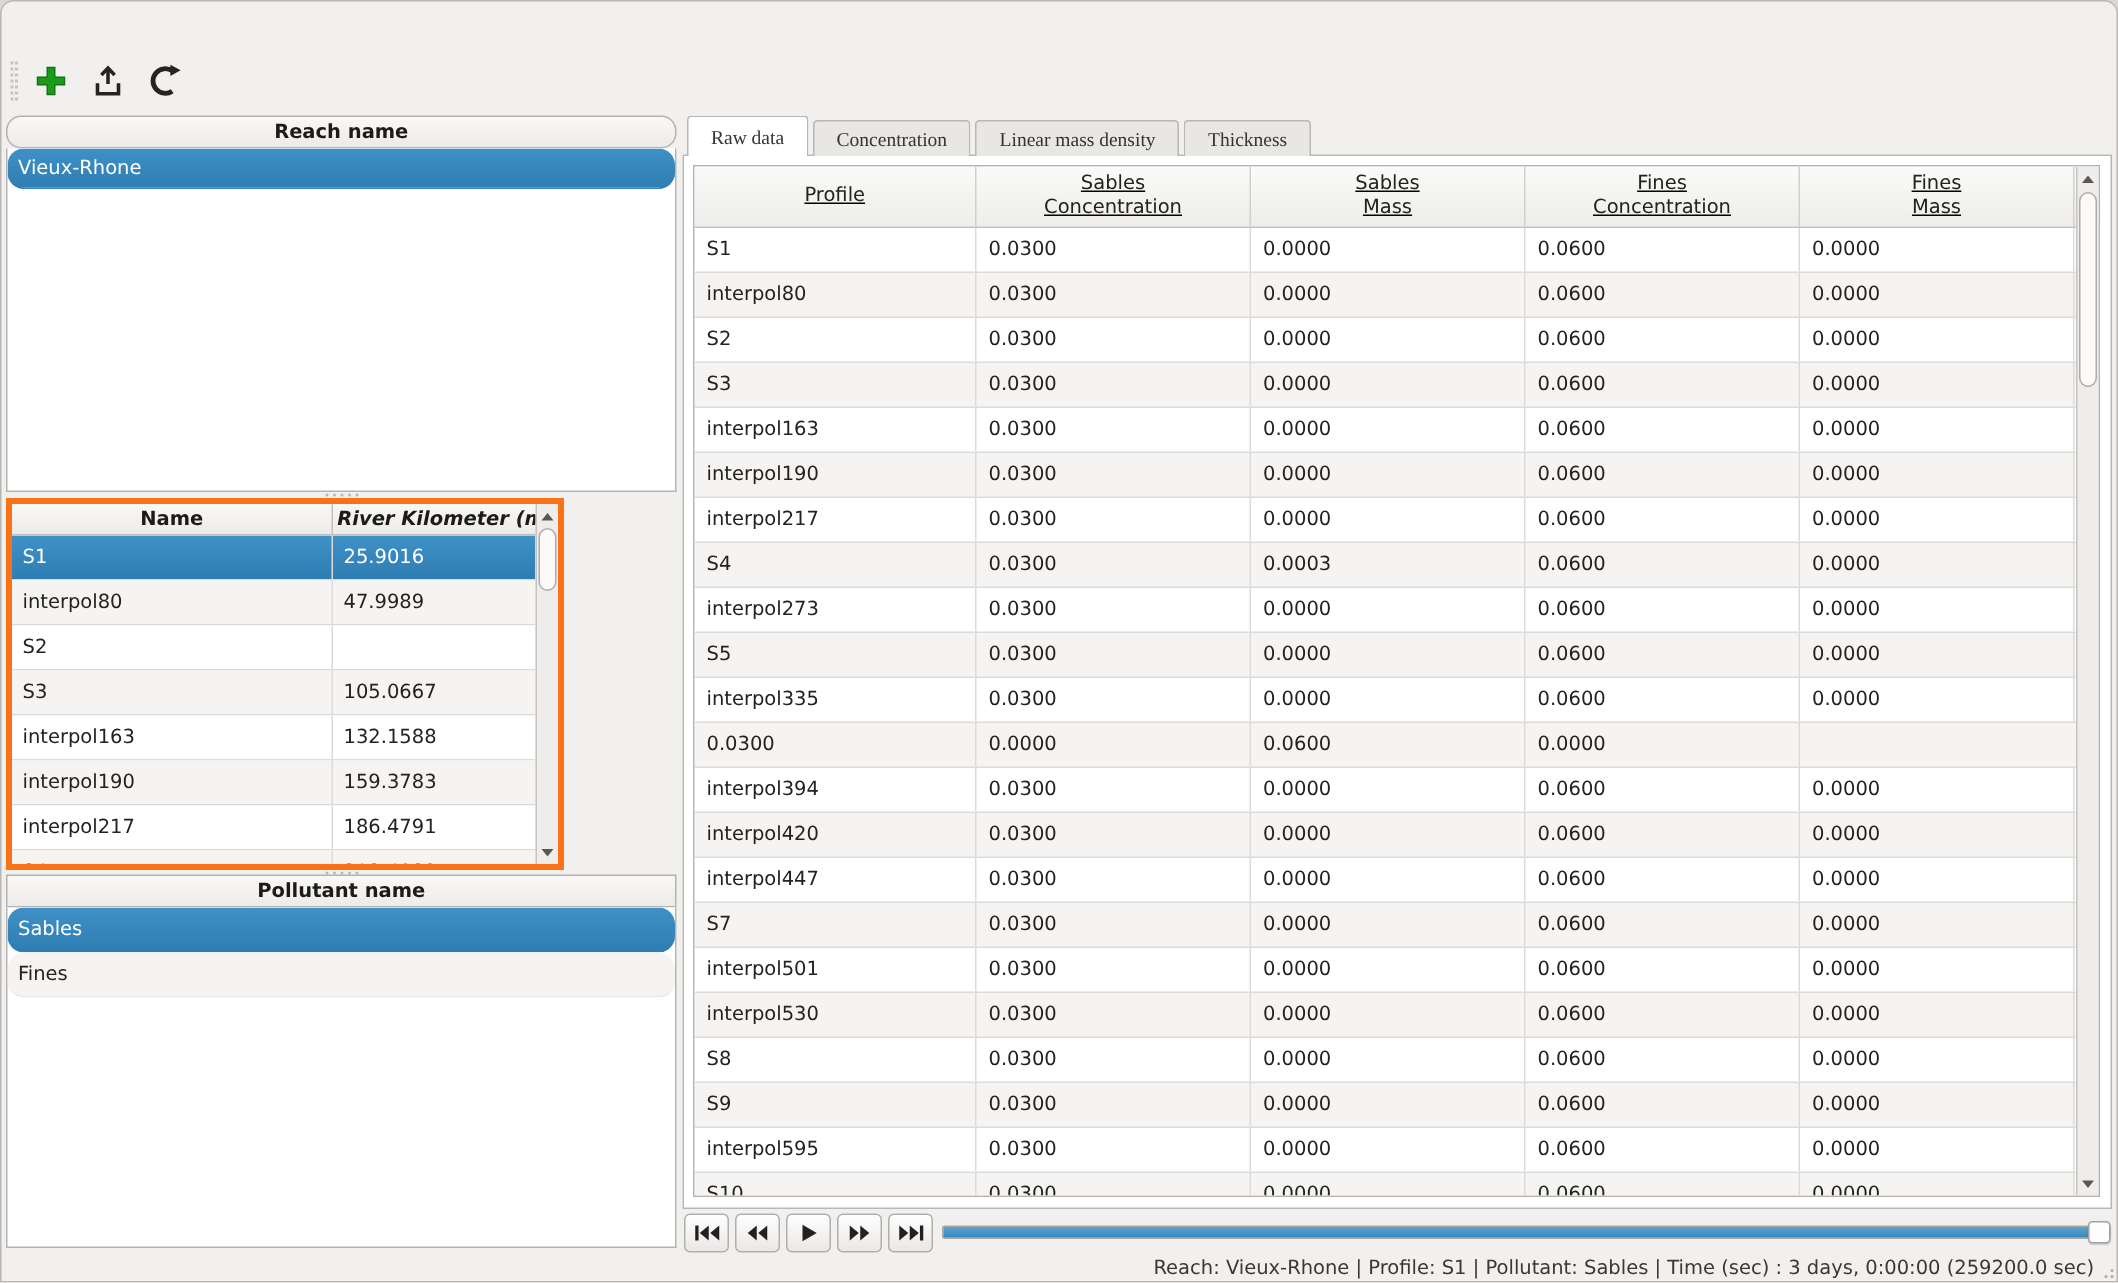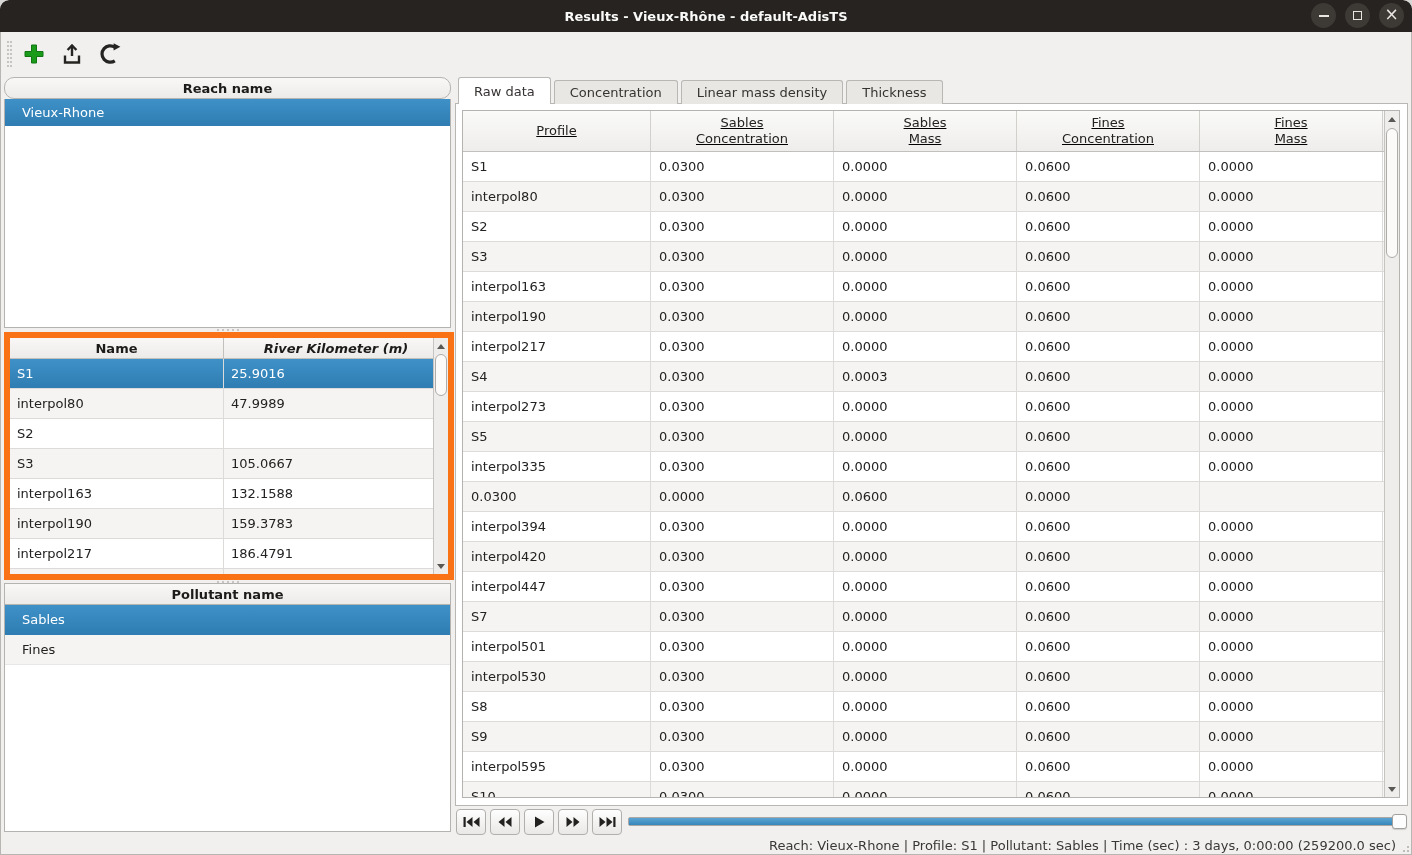"Results - Vieux-Rhône - default-AdisTS" div.titlebar { html: <div> <div>Results - Vieux-Rhône - default-AdisTS</div> <div> <div> <span></span> </div> <div> <span></span> </div> <div> <span>×</span> </div> </div> </div> -> none }
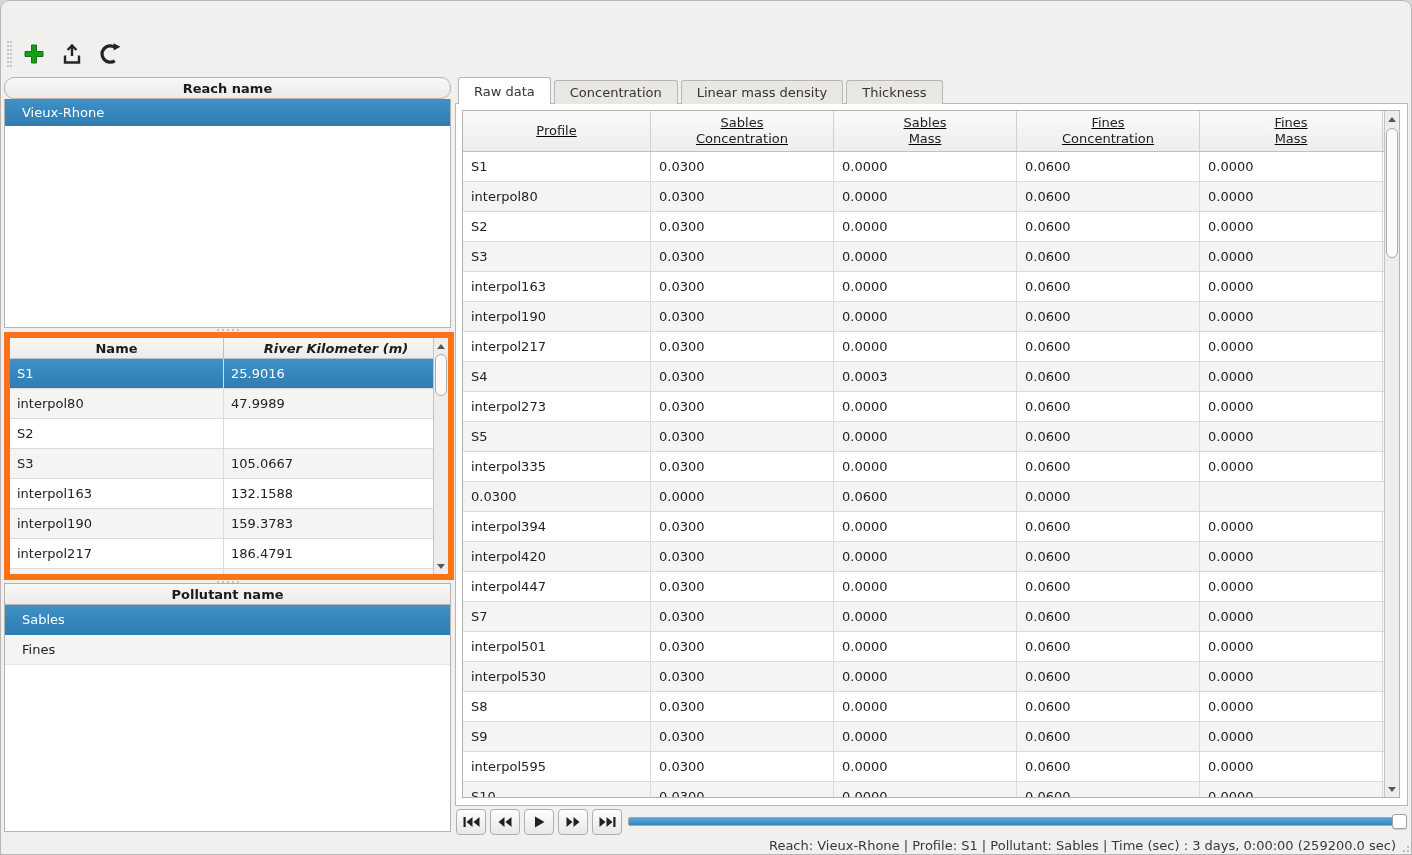"Raw data" .tabbar { font-family: none -> Liberation Serif, serif }
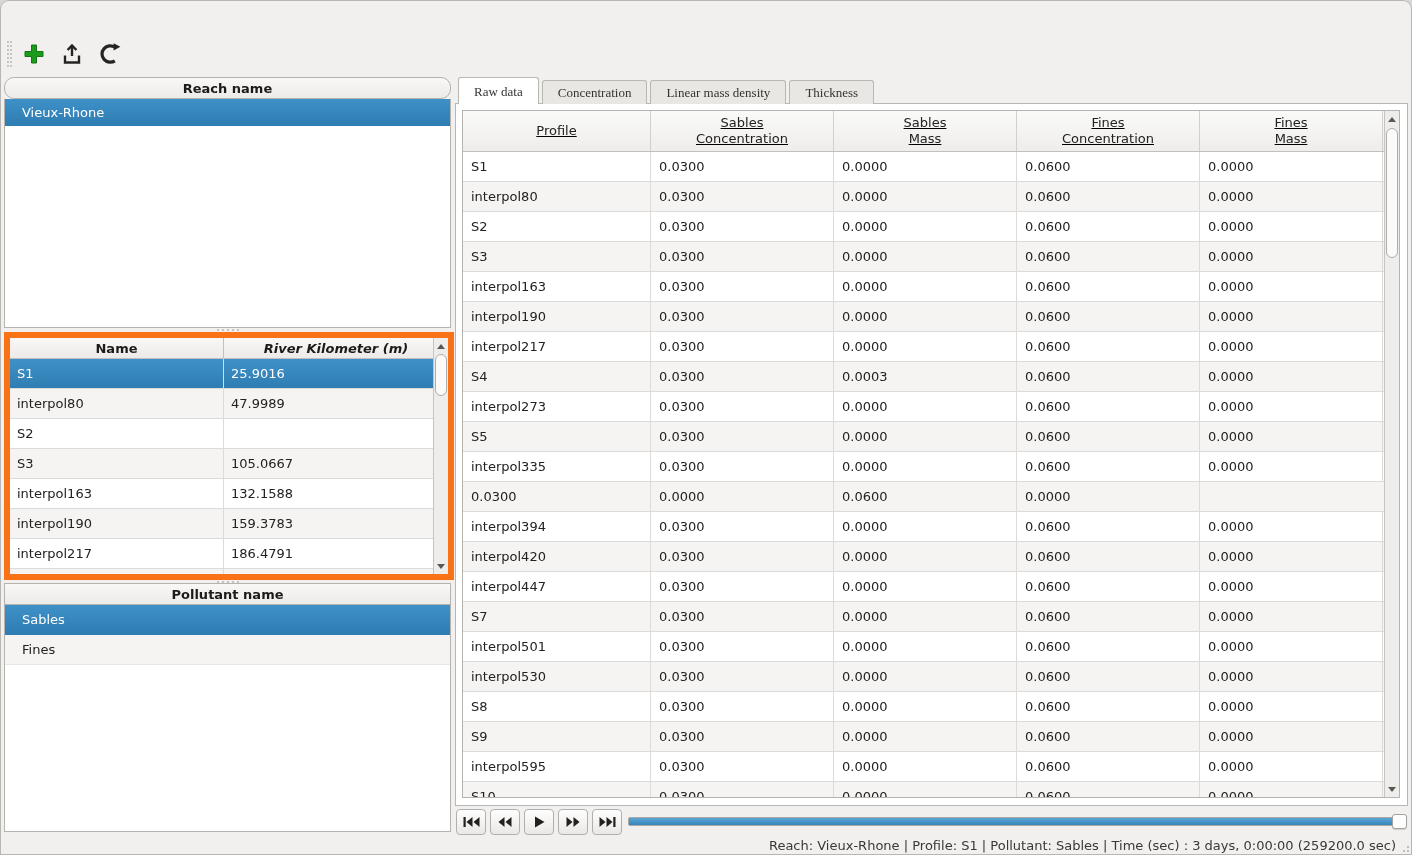"Vieux-Rhone" .list-item { border-radius: none -> 11px; padding-left: 17px -> 7px }
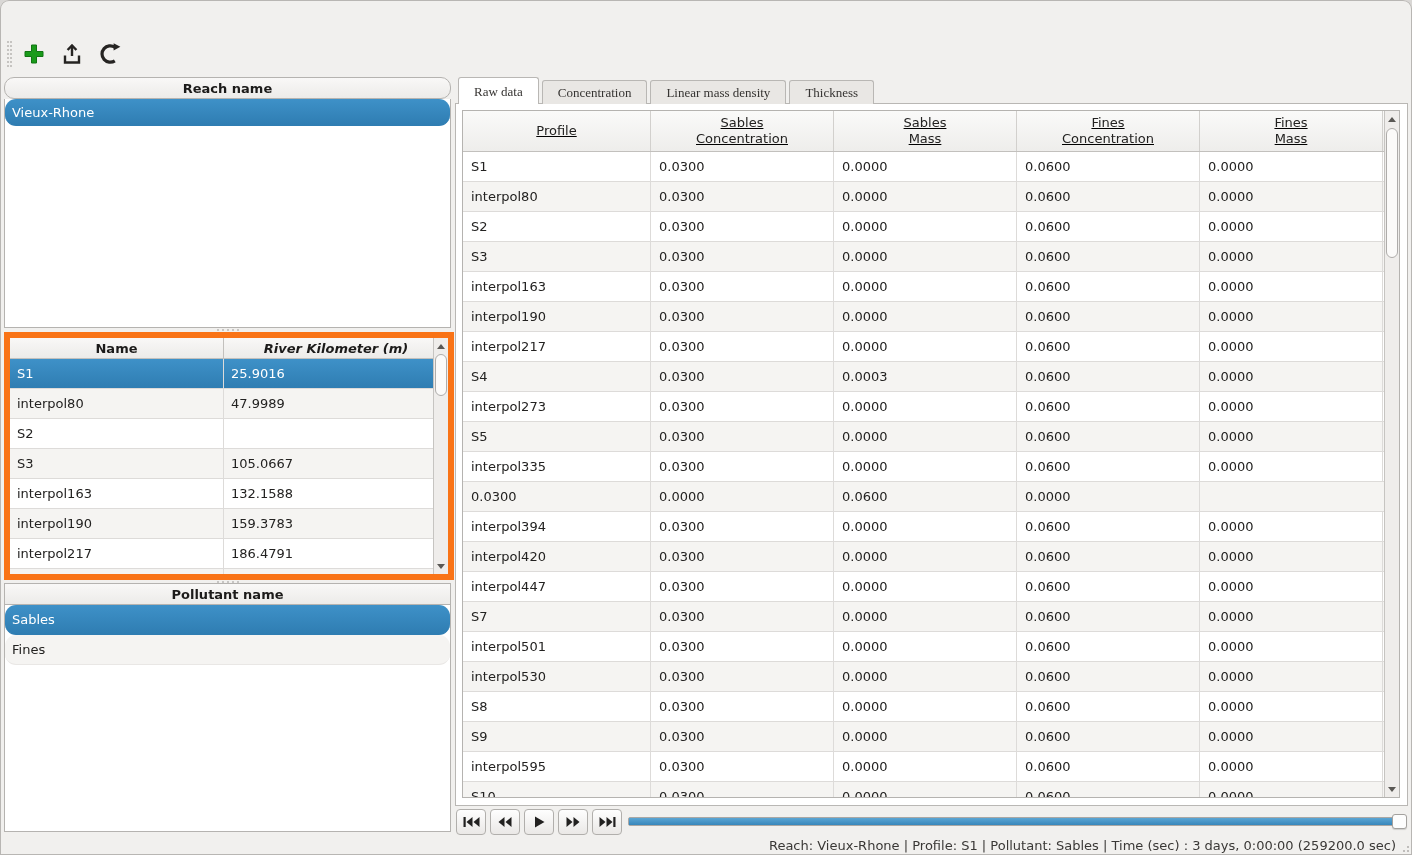"Name" .profiles { border: 6px solid #f97316 -> 4px solid #f97316; width: 450px -> 372px }
